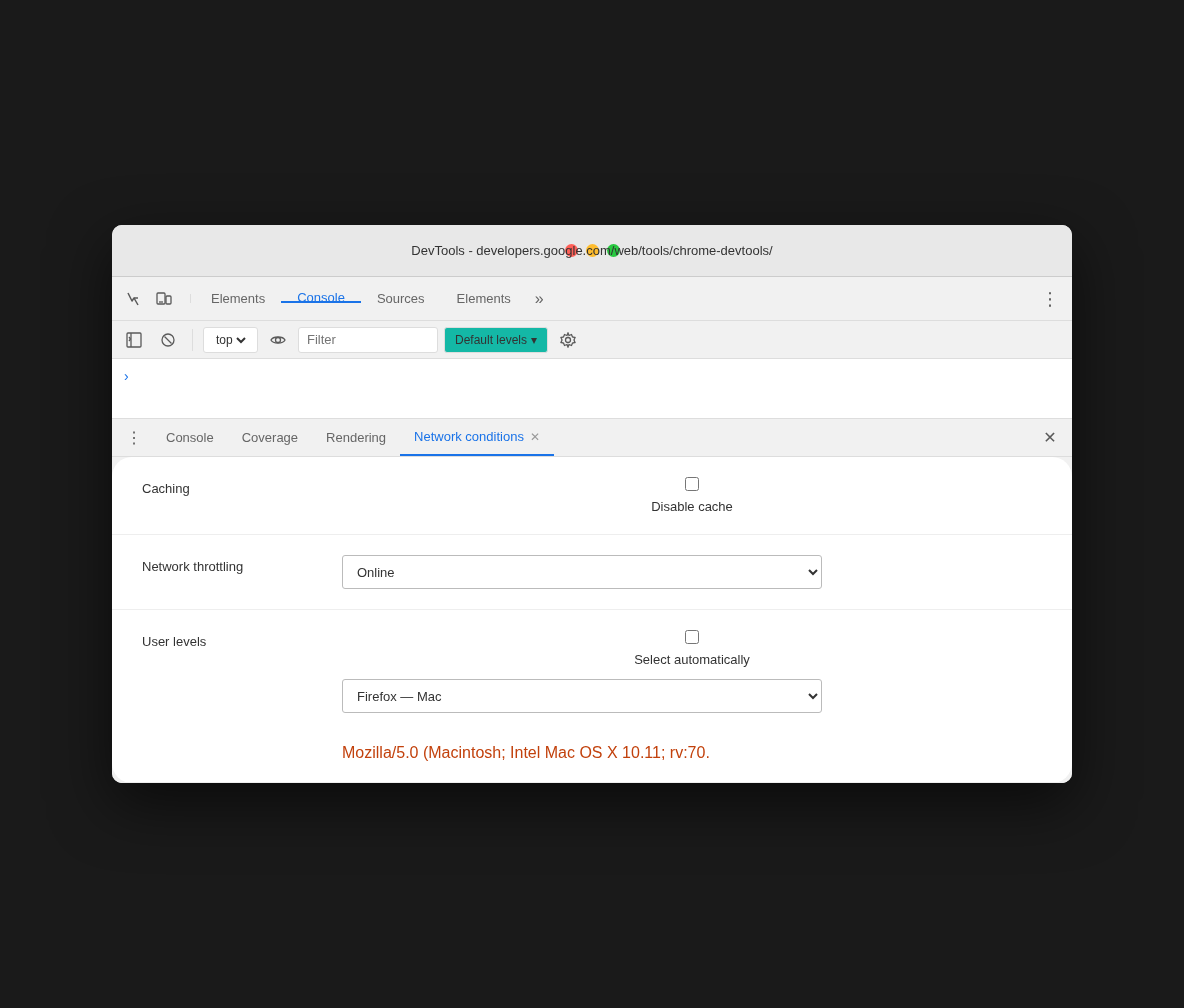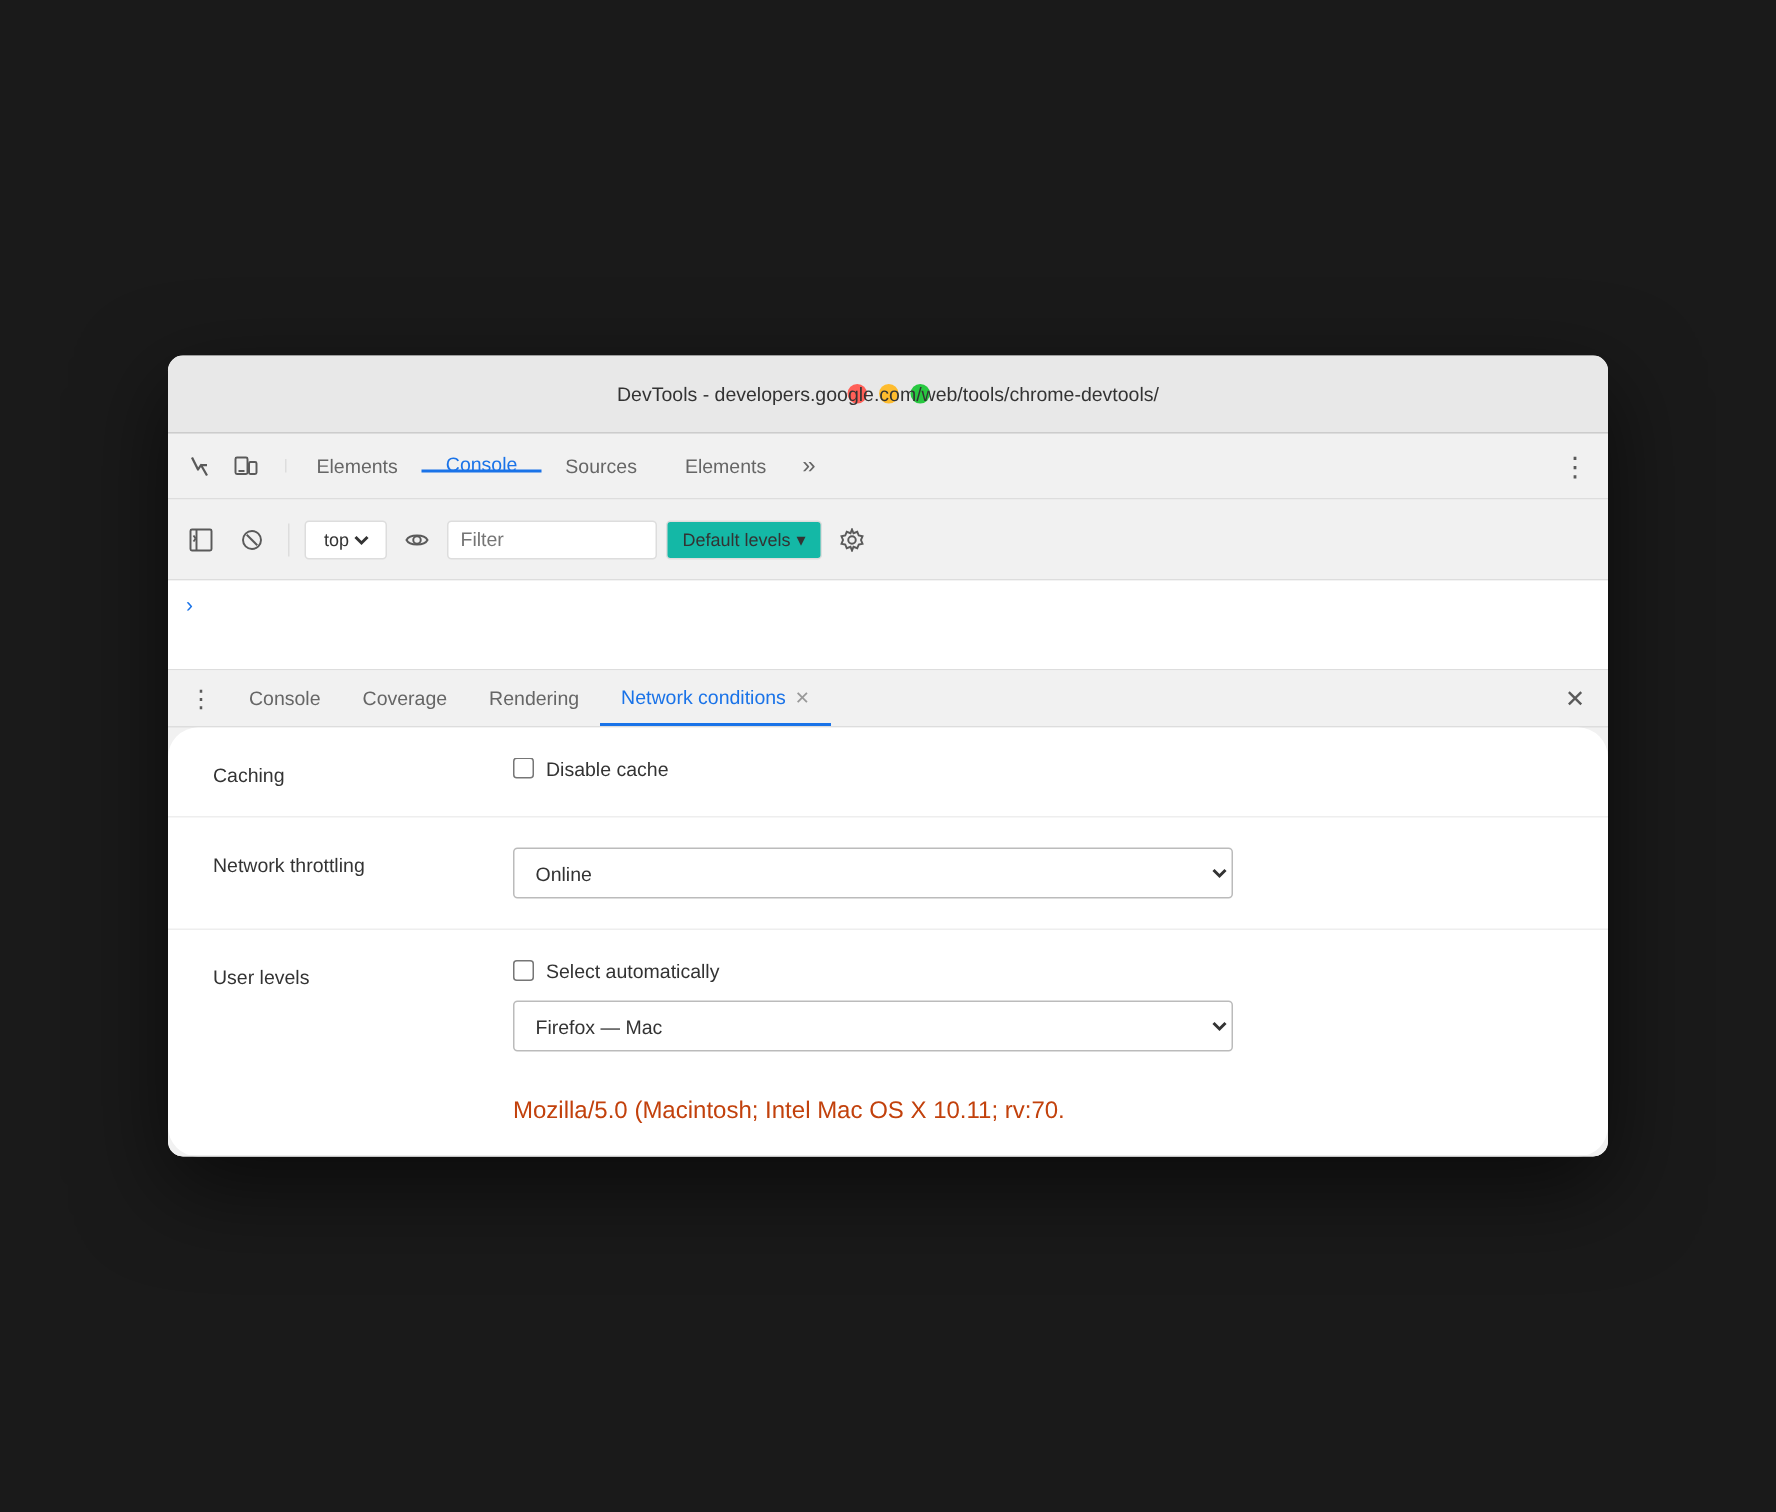"top" .console-toolbar { height: 54px -> 38px }
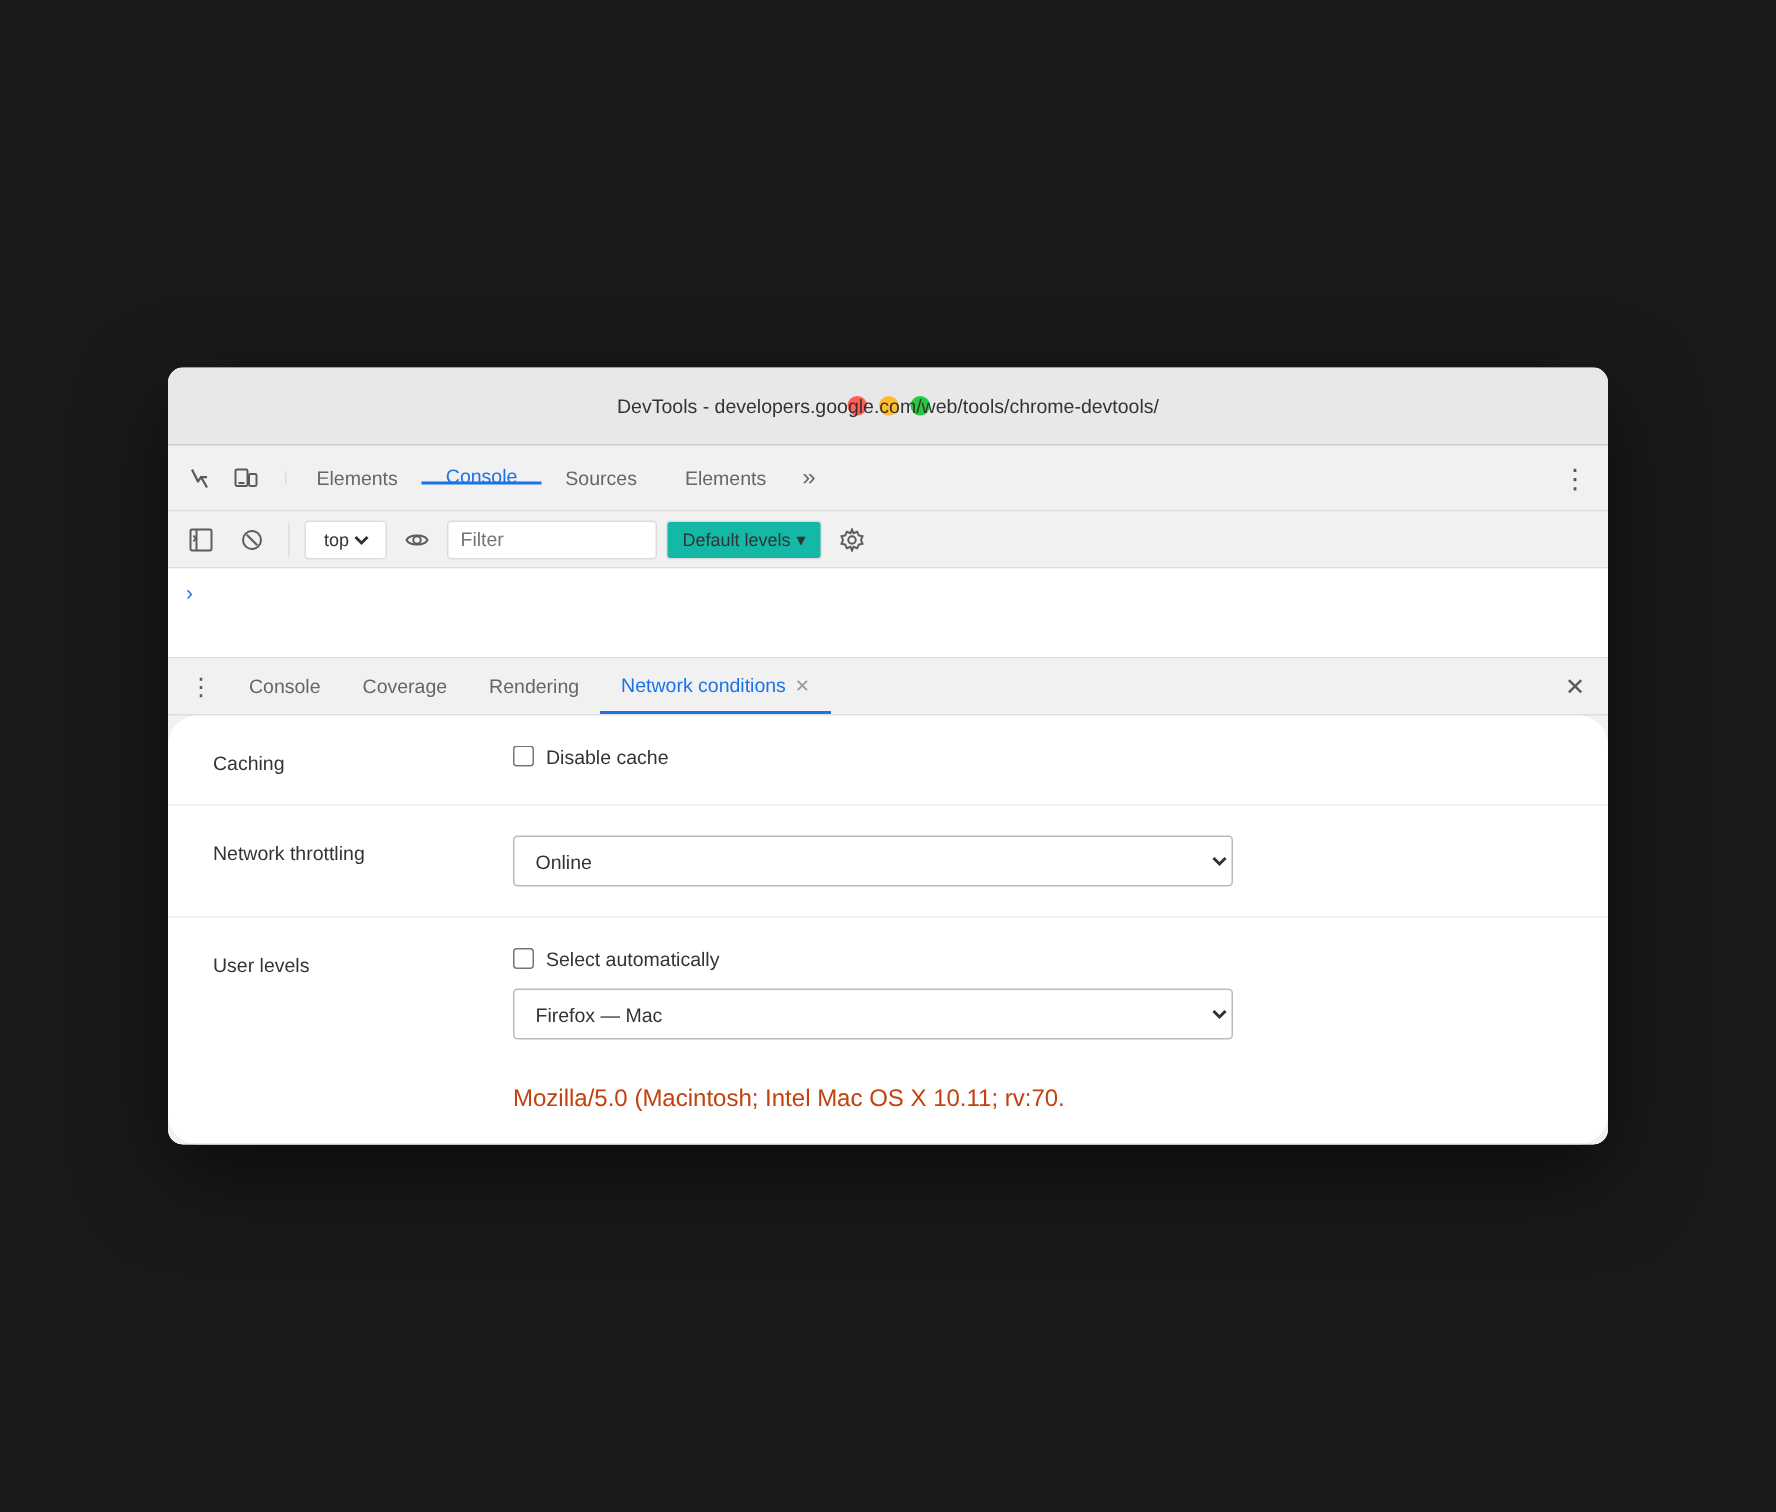"Disable cache" .checkbox-row { align-items: flex-start -> center; flex-direction: none -> column }
